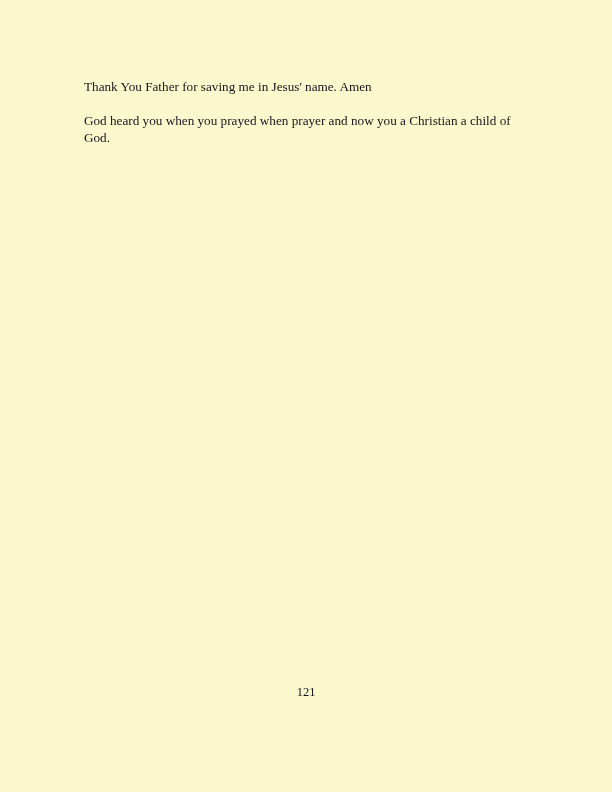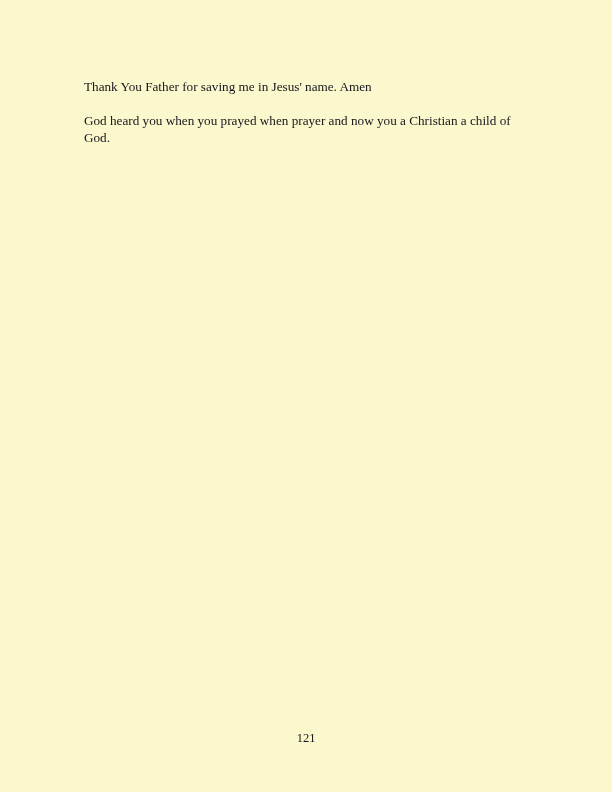"121" .page-number { top: 730px -> 684px }
